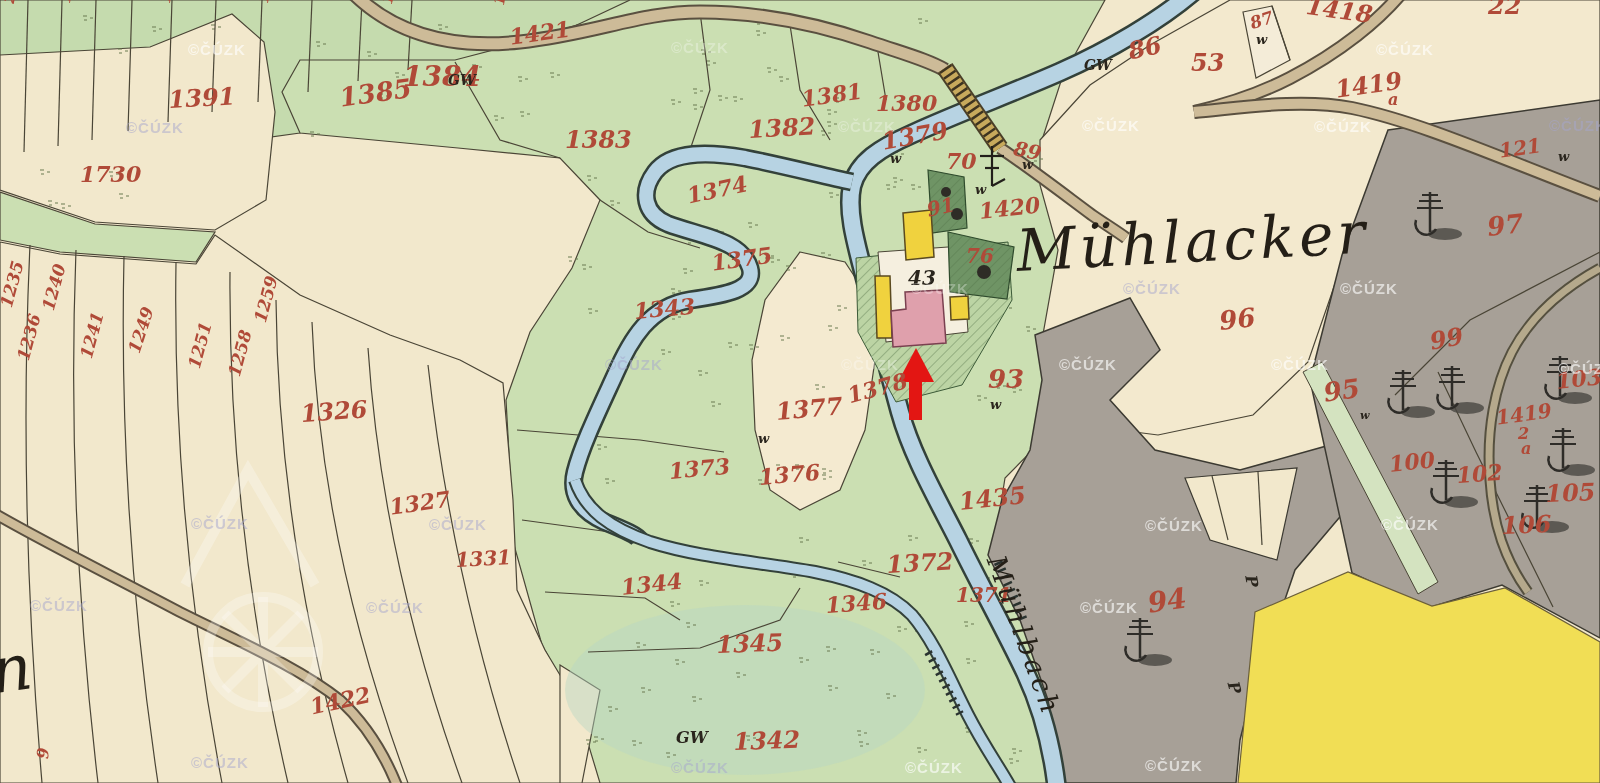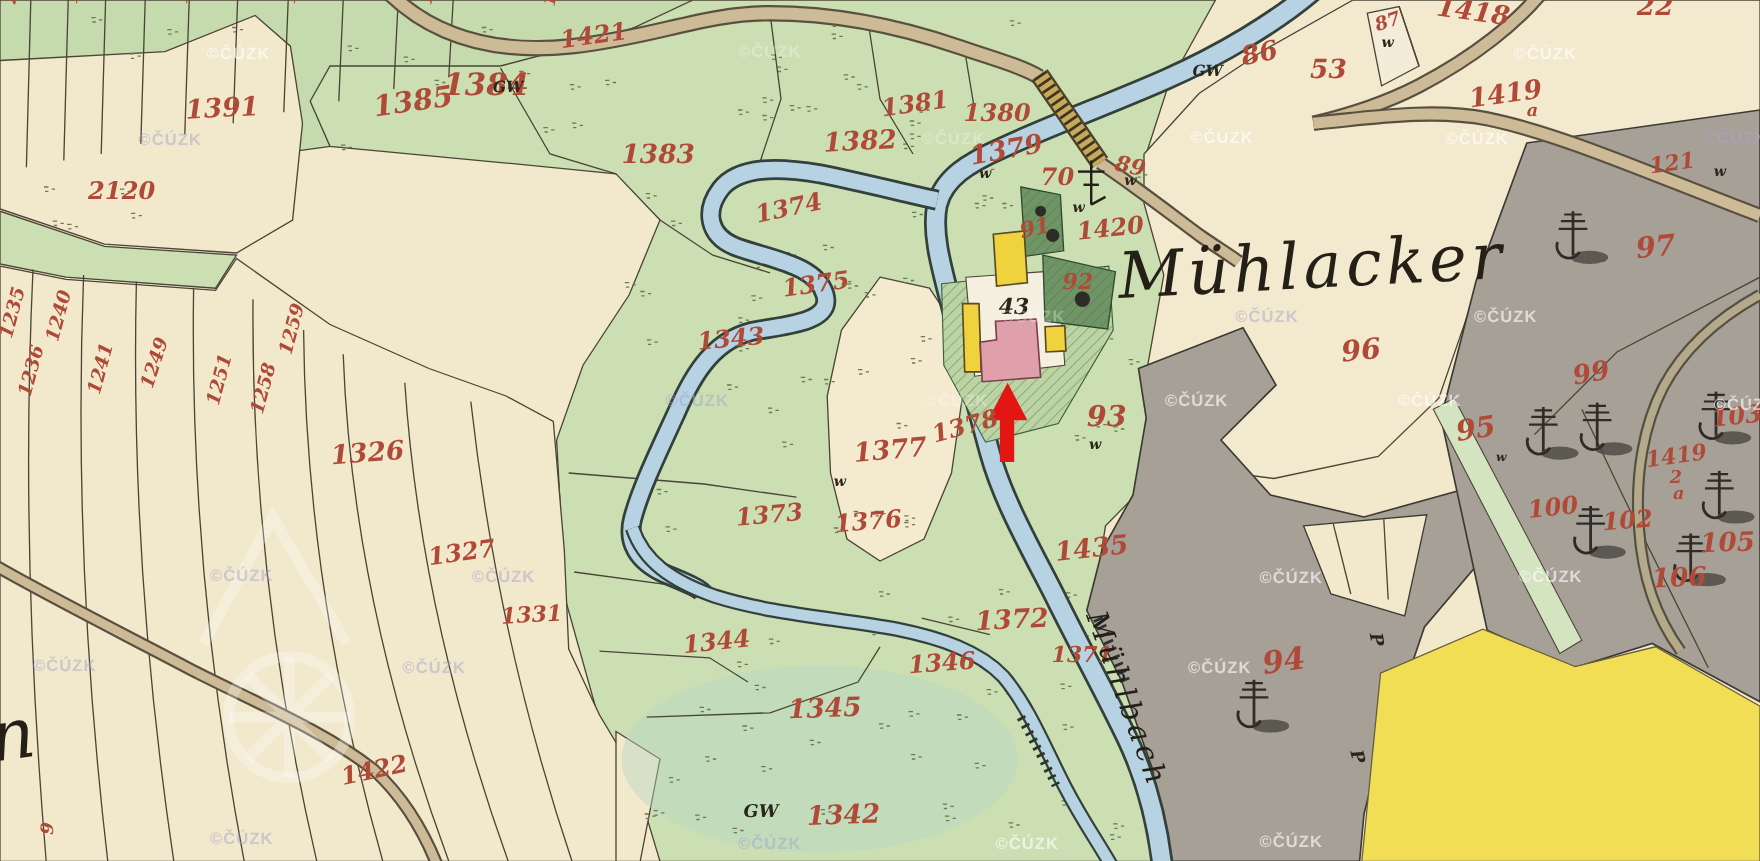"2120" div.lb { text: 2120 -> 1730 }
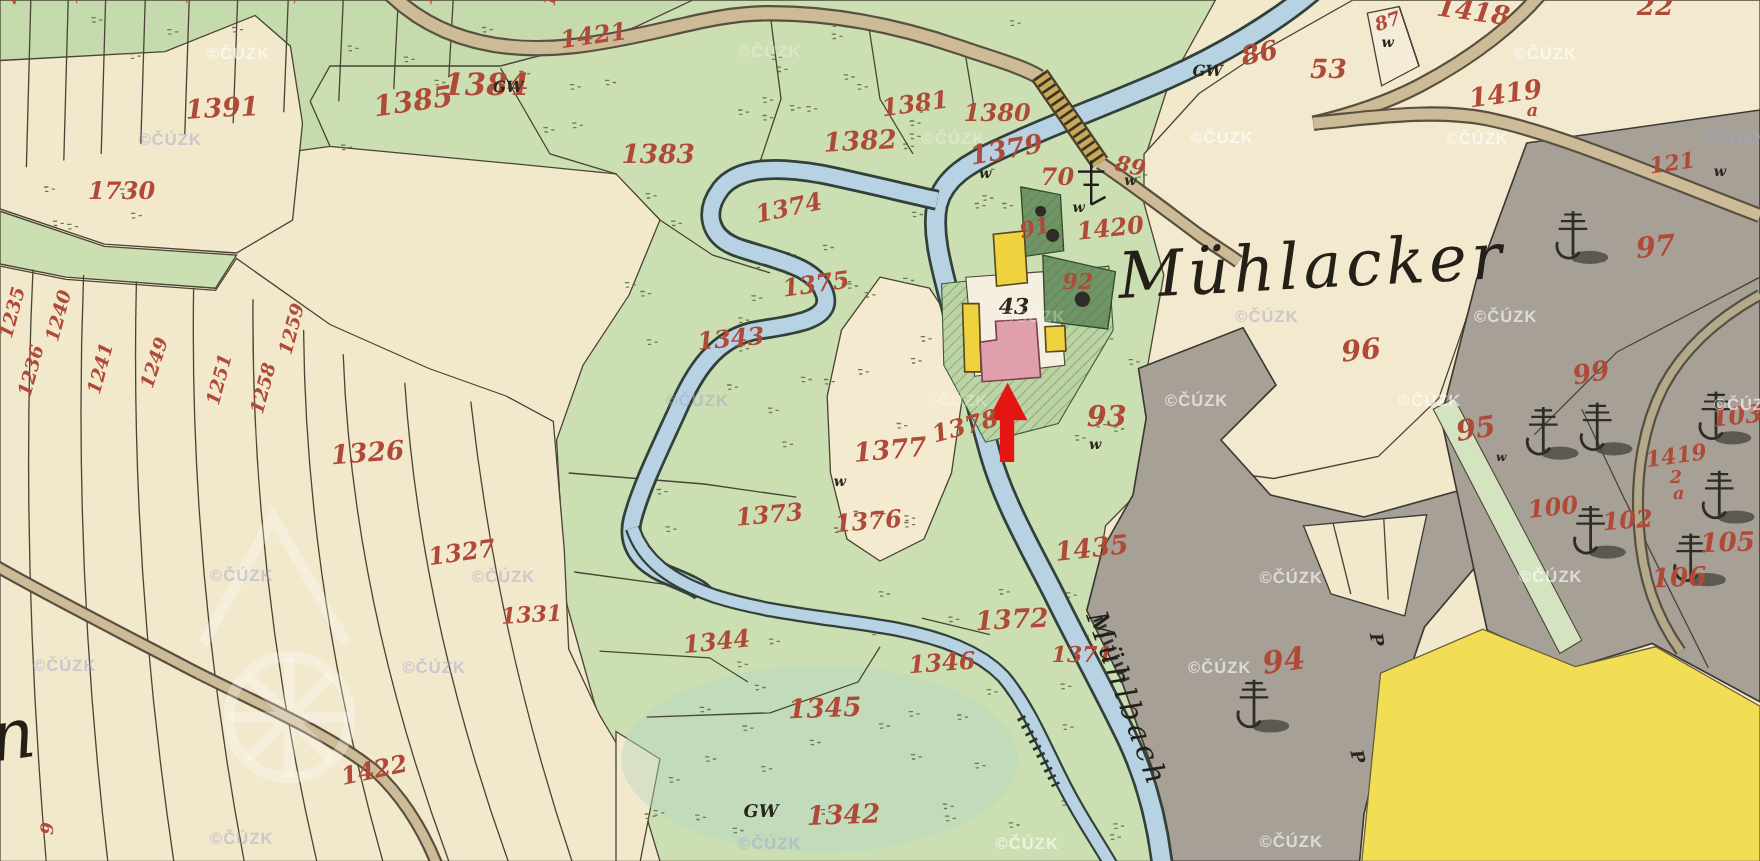"92" div.lb { text: 92 -> 76 }
